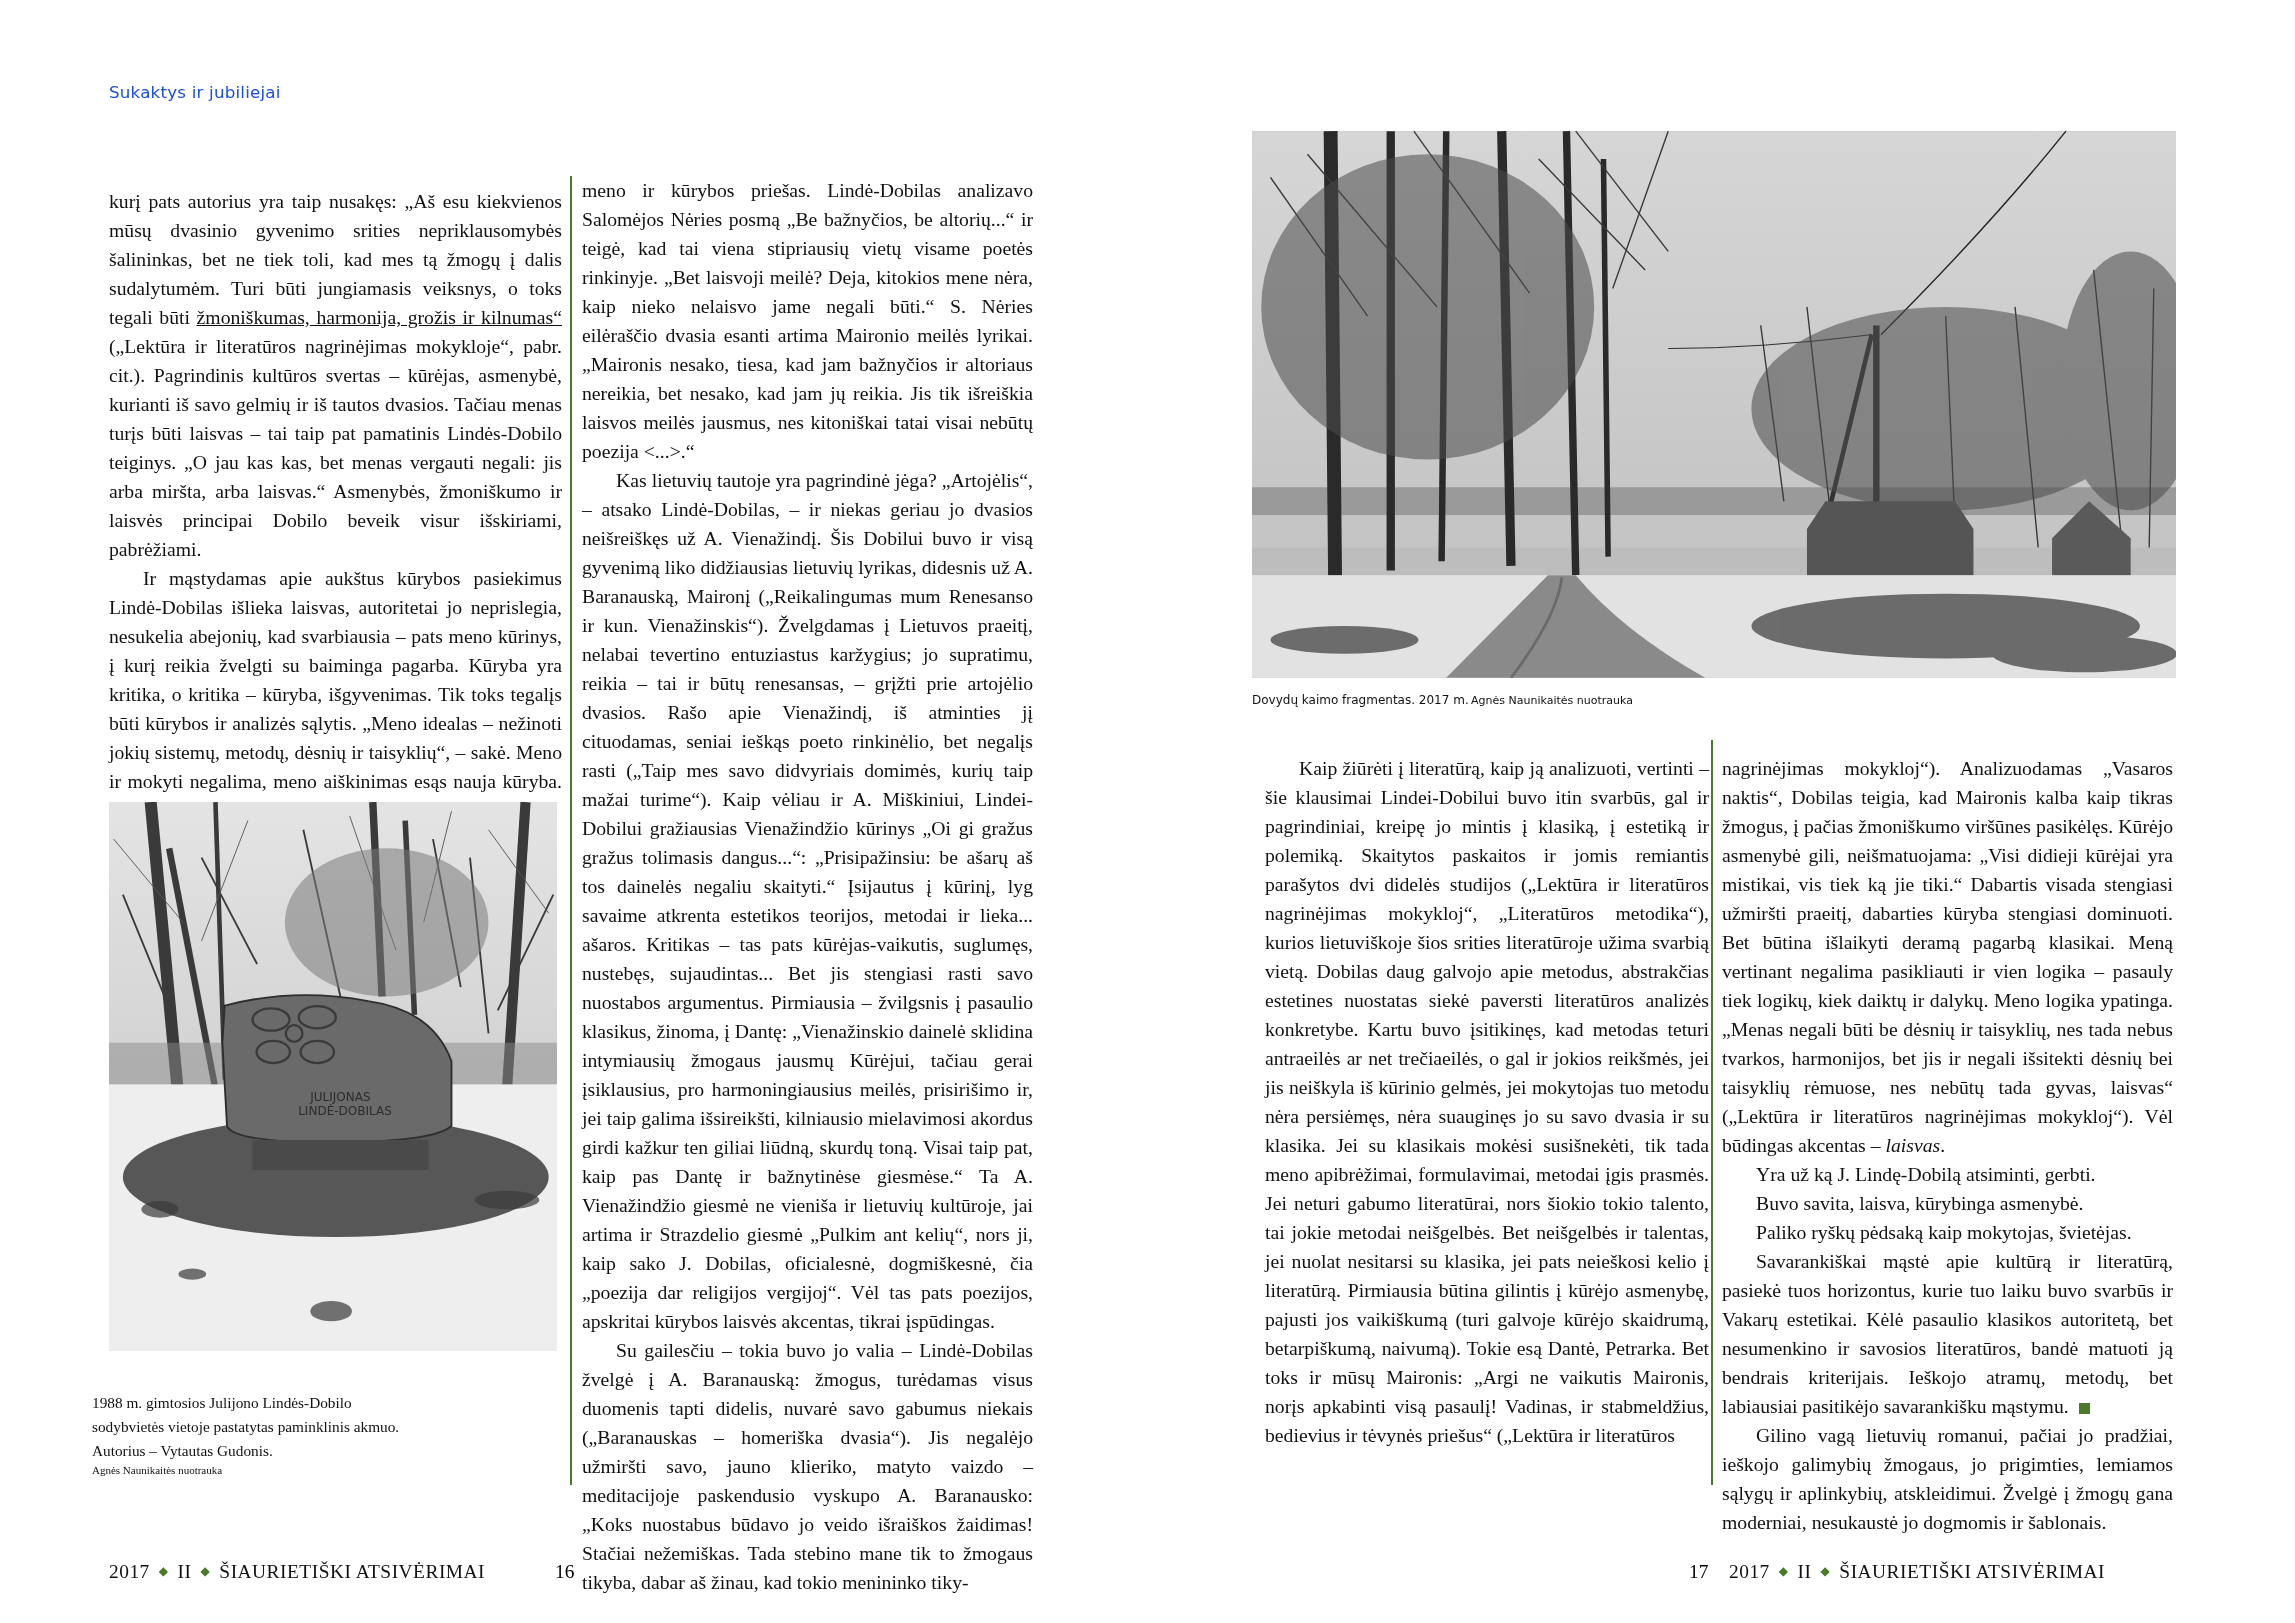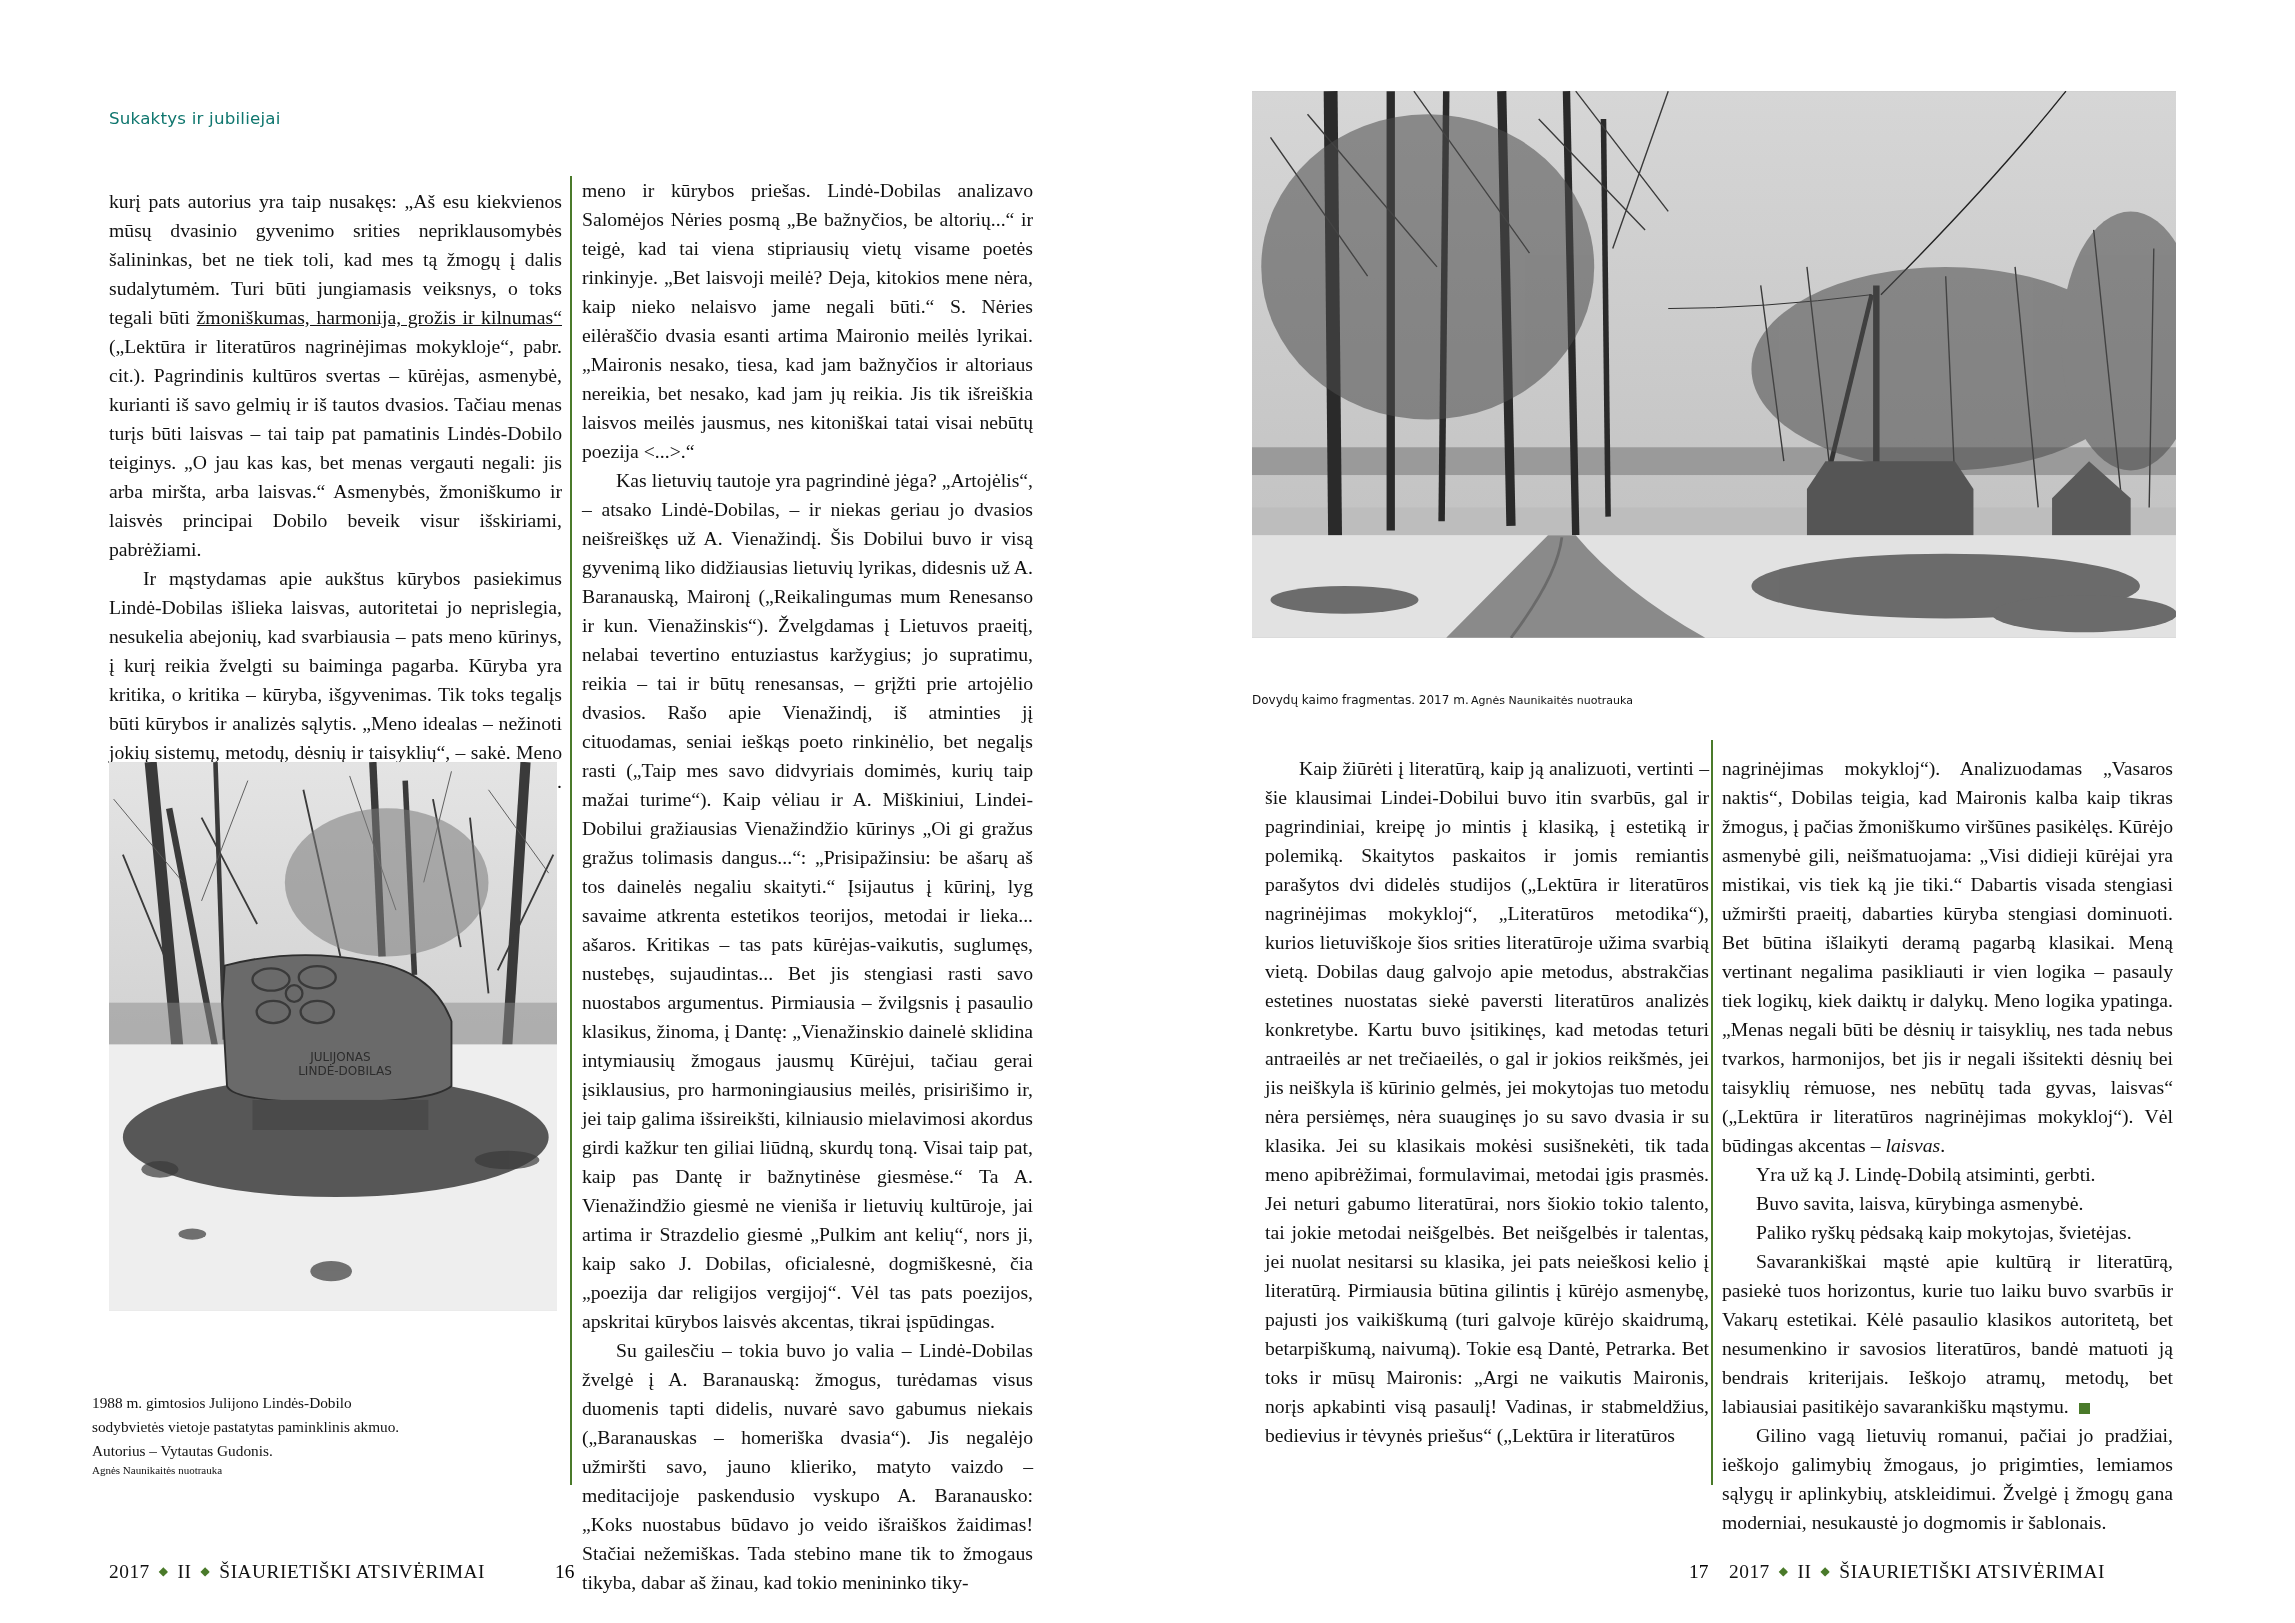"Sukaktys ir jubiliejai" .section-label { color: #0f766e -> #1d4ed8; top: 108px -> 82px }
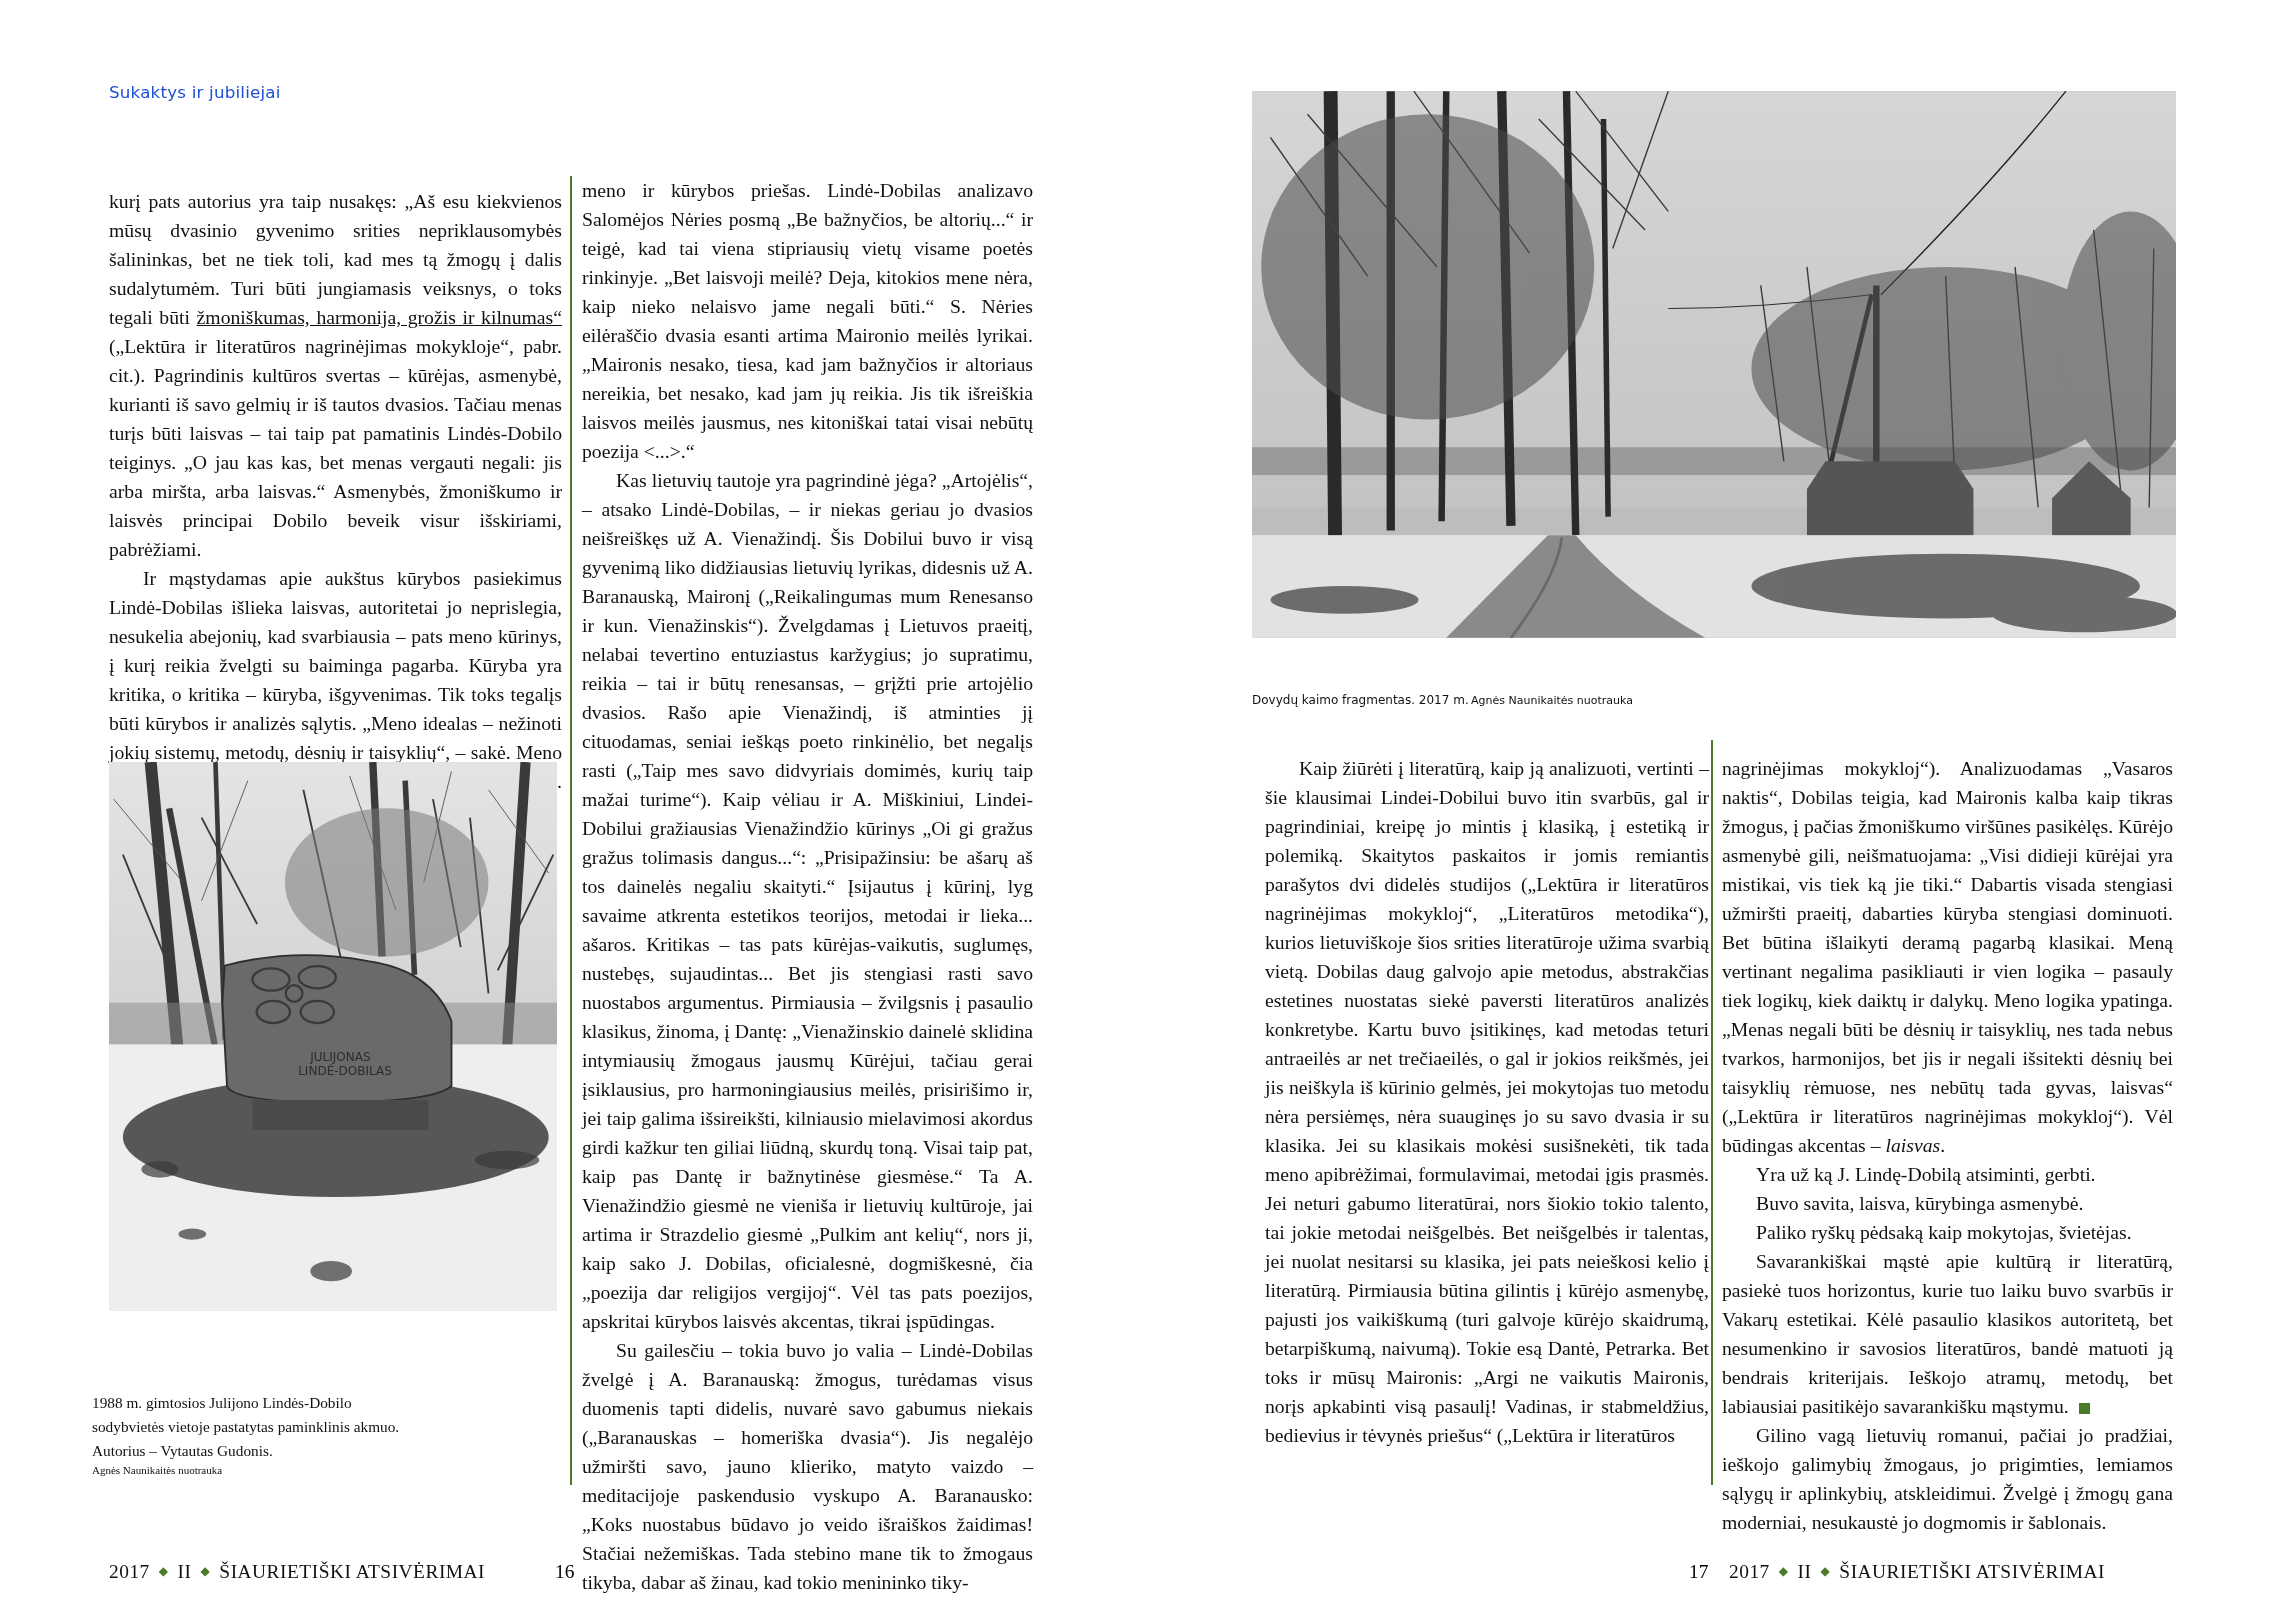"JULIJONAS" .photo { margin-top: none -> 40px }
